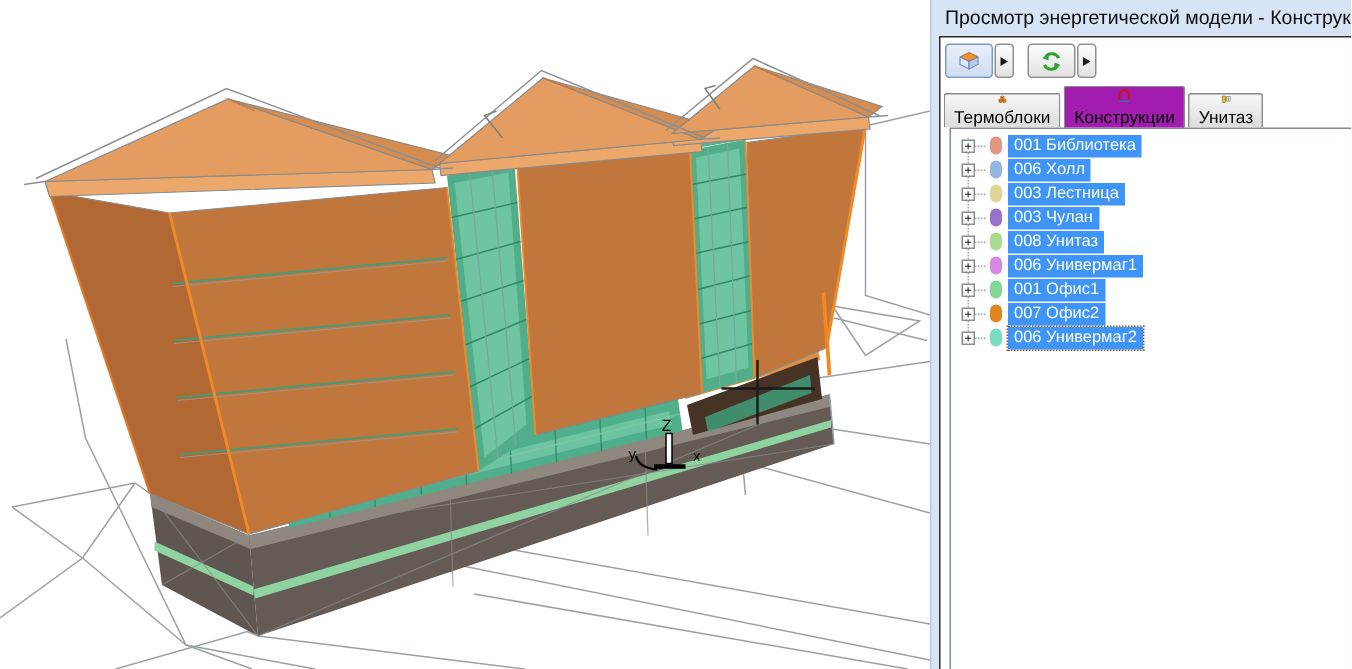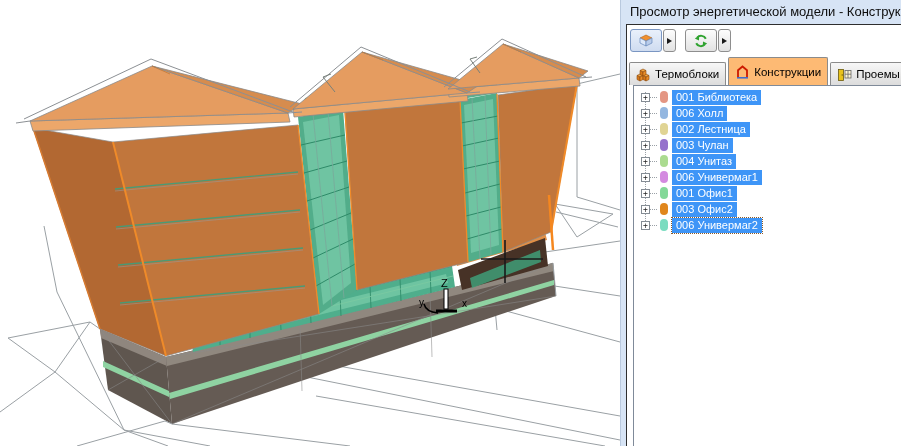"Термоблоки" .tab { flex-direction: none -> column }
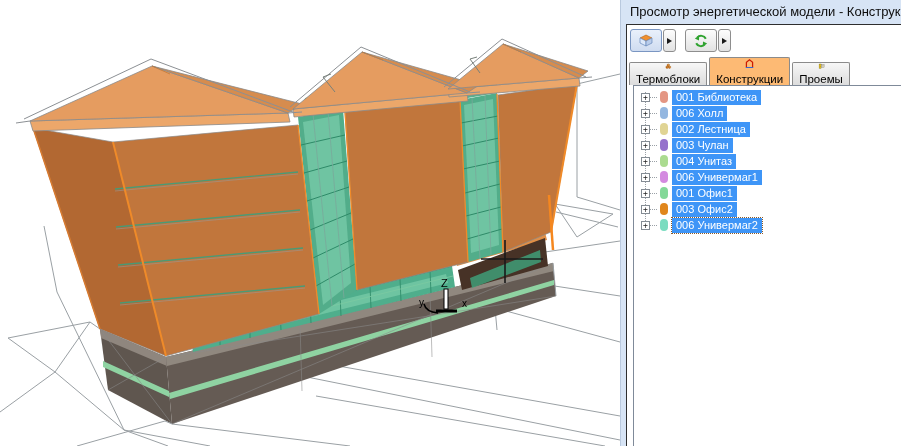"Конструкции" .tab.active { background: #fdba74 -> #a21caf }
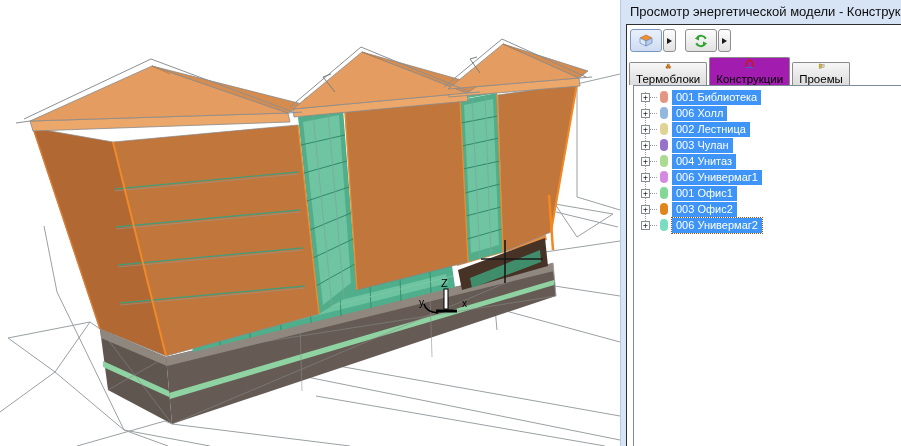"Проемы" span { text: Проемы -> Унитаз }
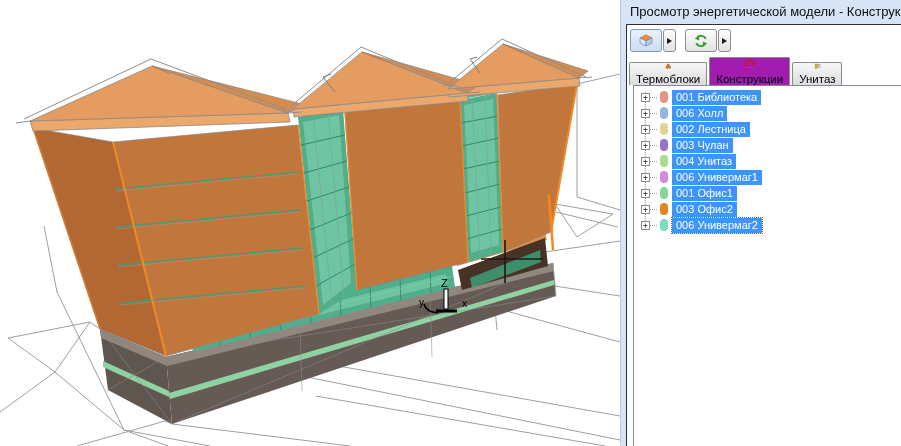"002 Лестница" span.tlabel { text: 002 -> 003 }
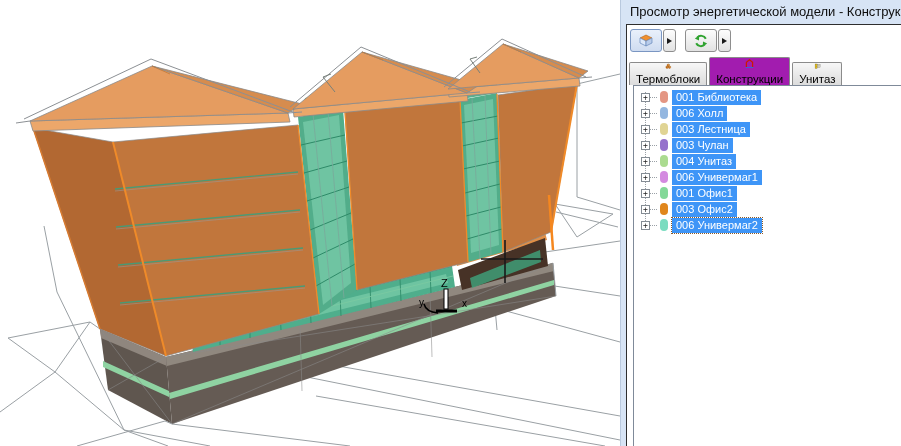"004 Унитаз" span.tlabel { text: 004 -> 008 }
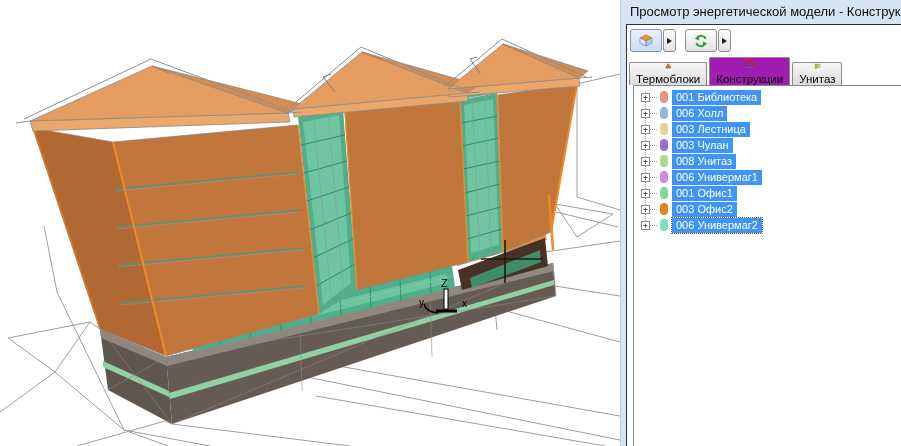"003 Офис2" span.tlabel { text: 003 -> 007 }
